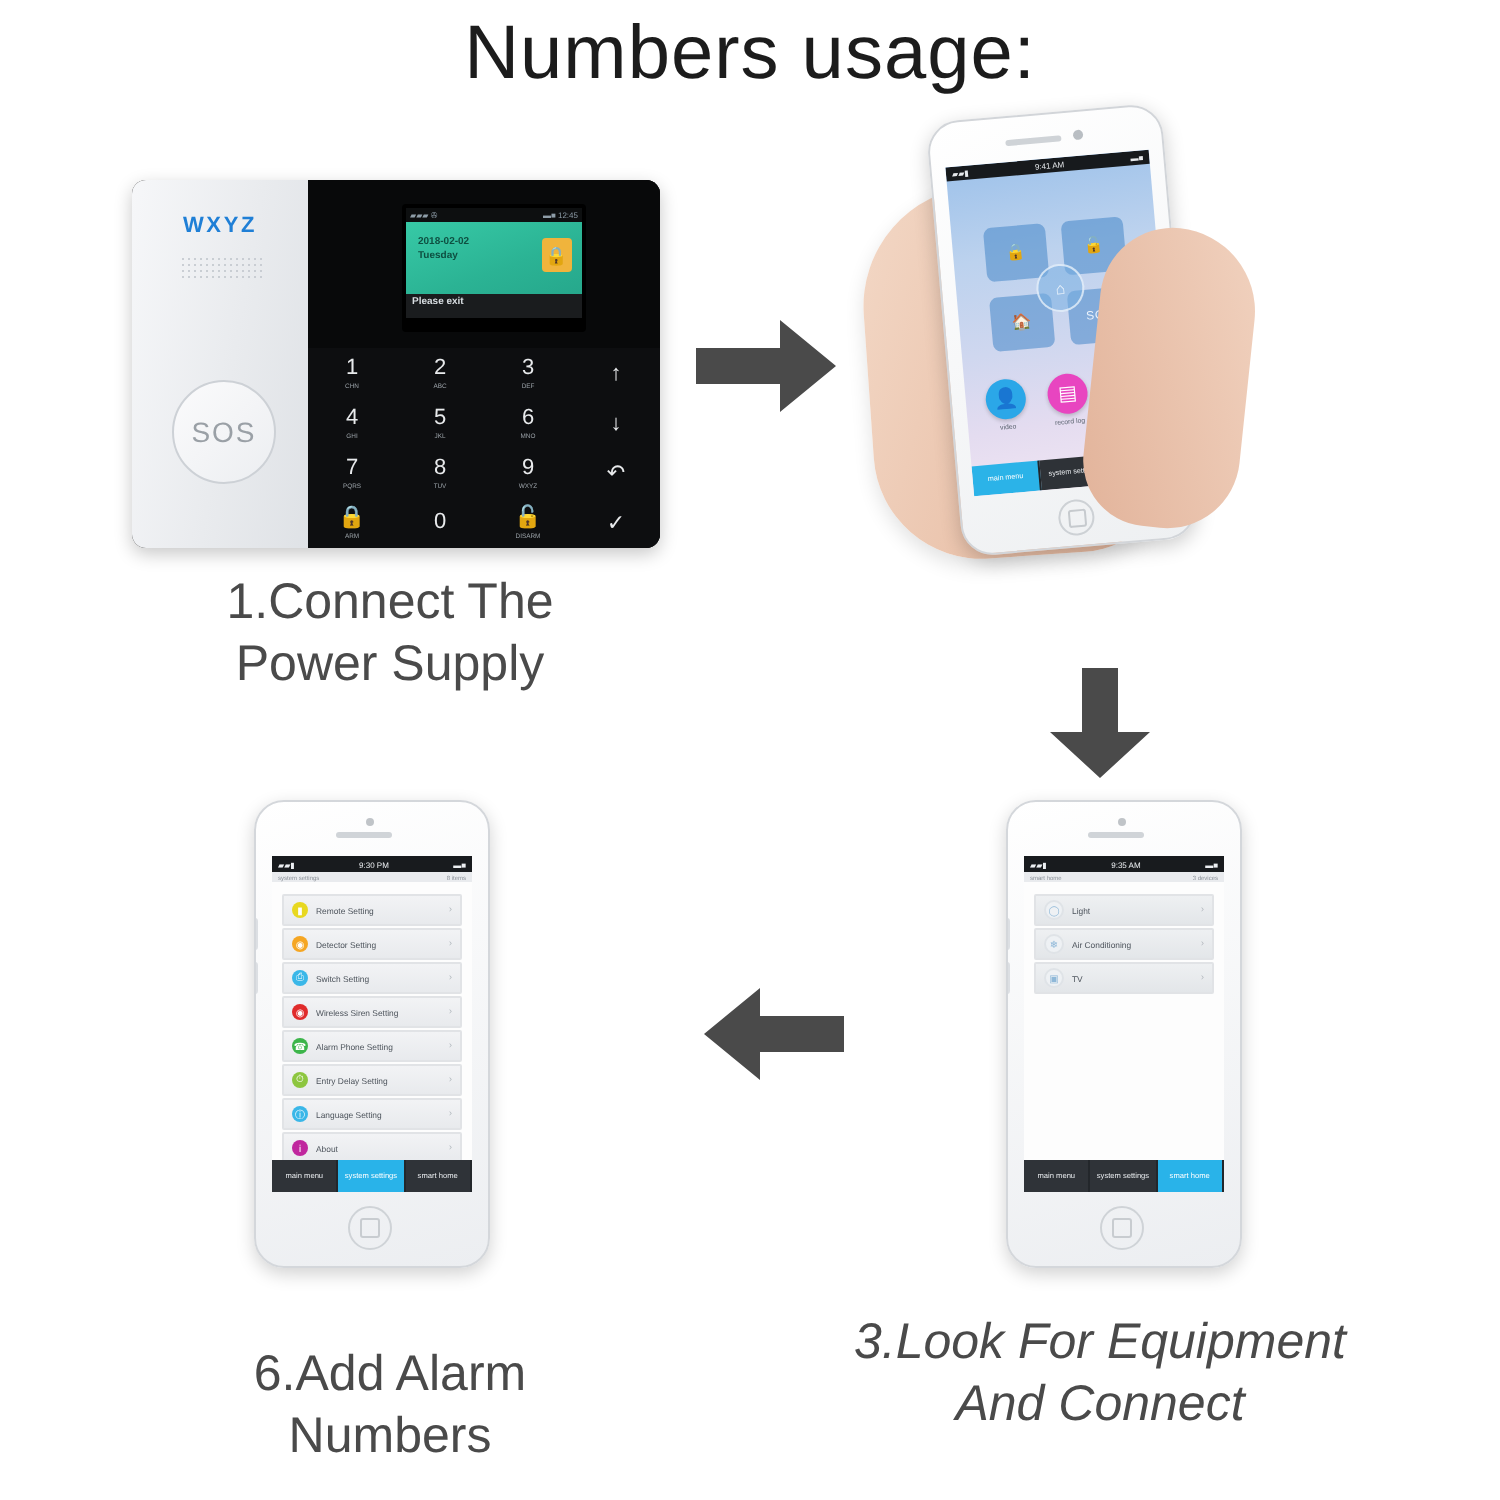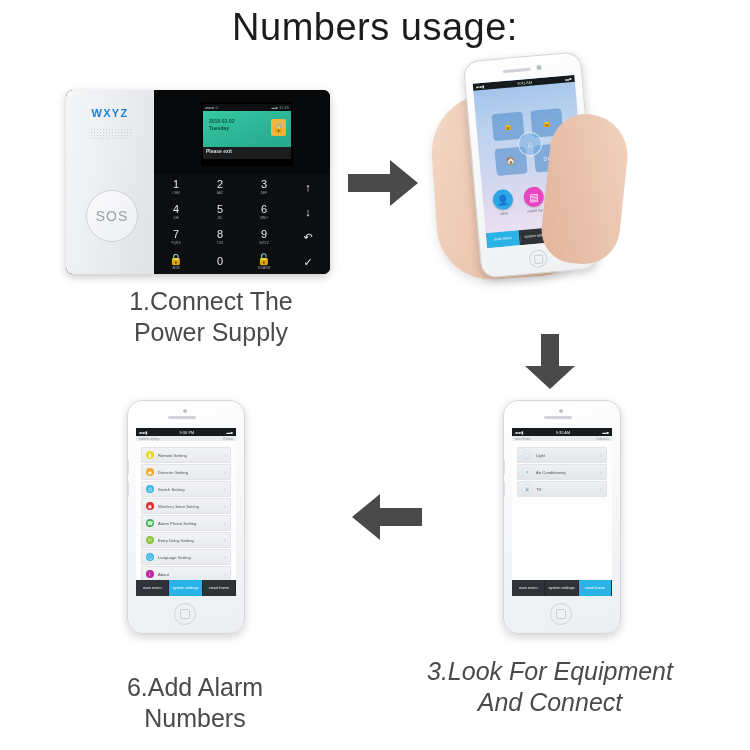"1.Connect The" #cap1 { left: 61px -> 45px }
